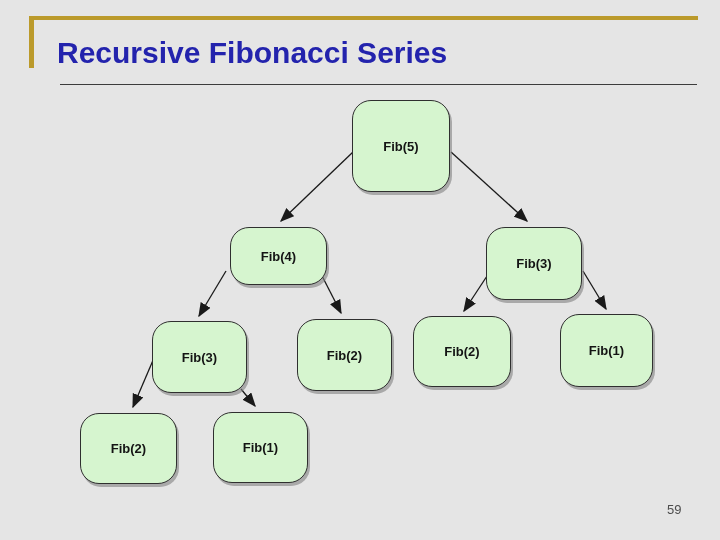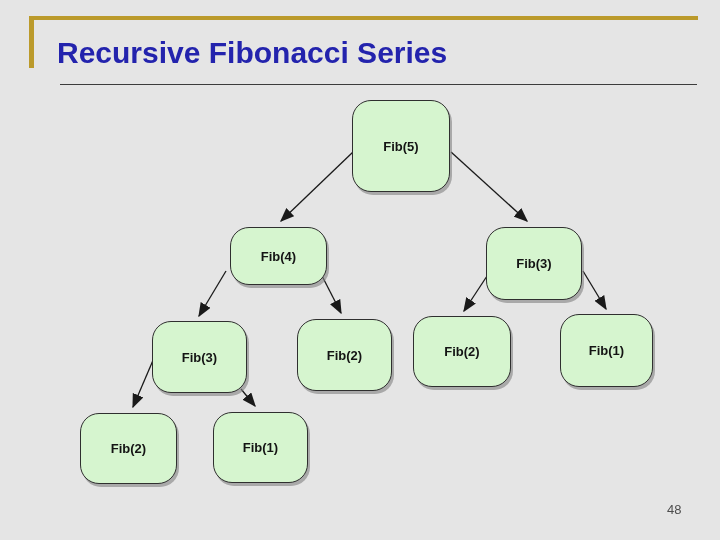"48" div.page-number { text: 48 -> 59 }
